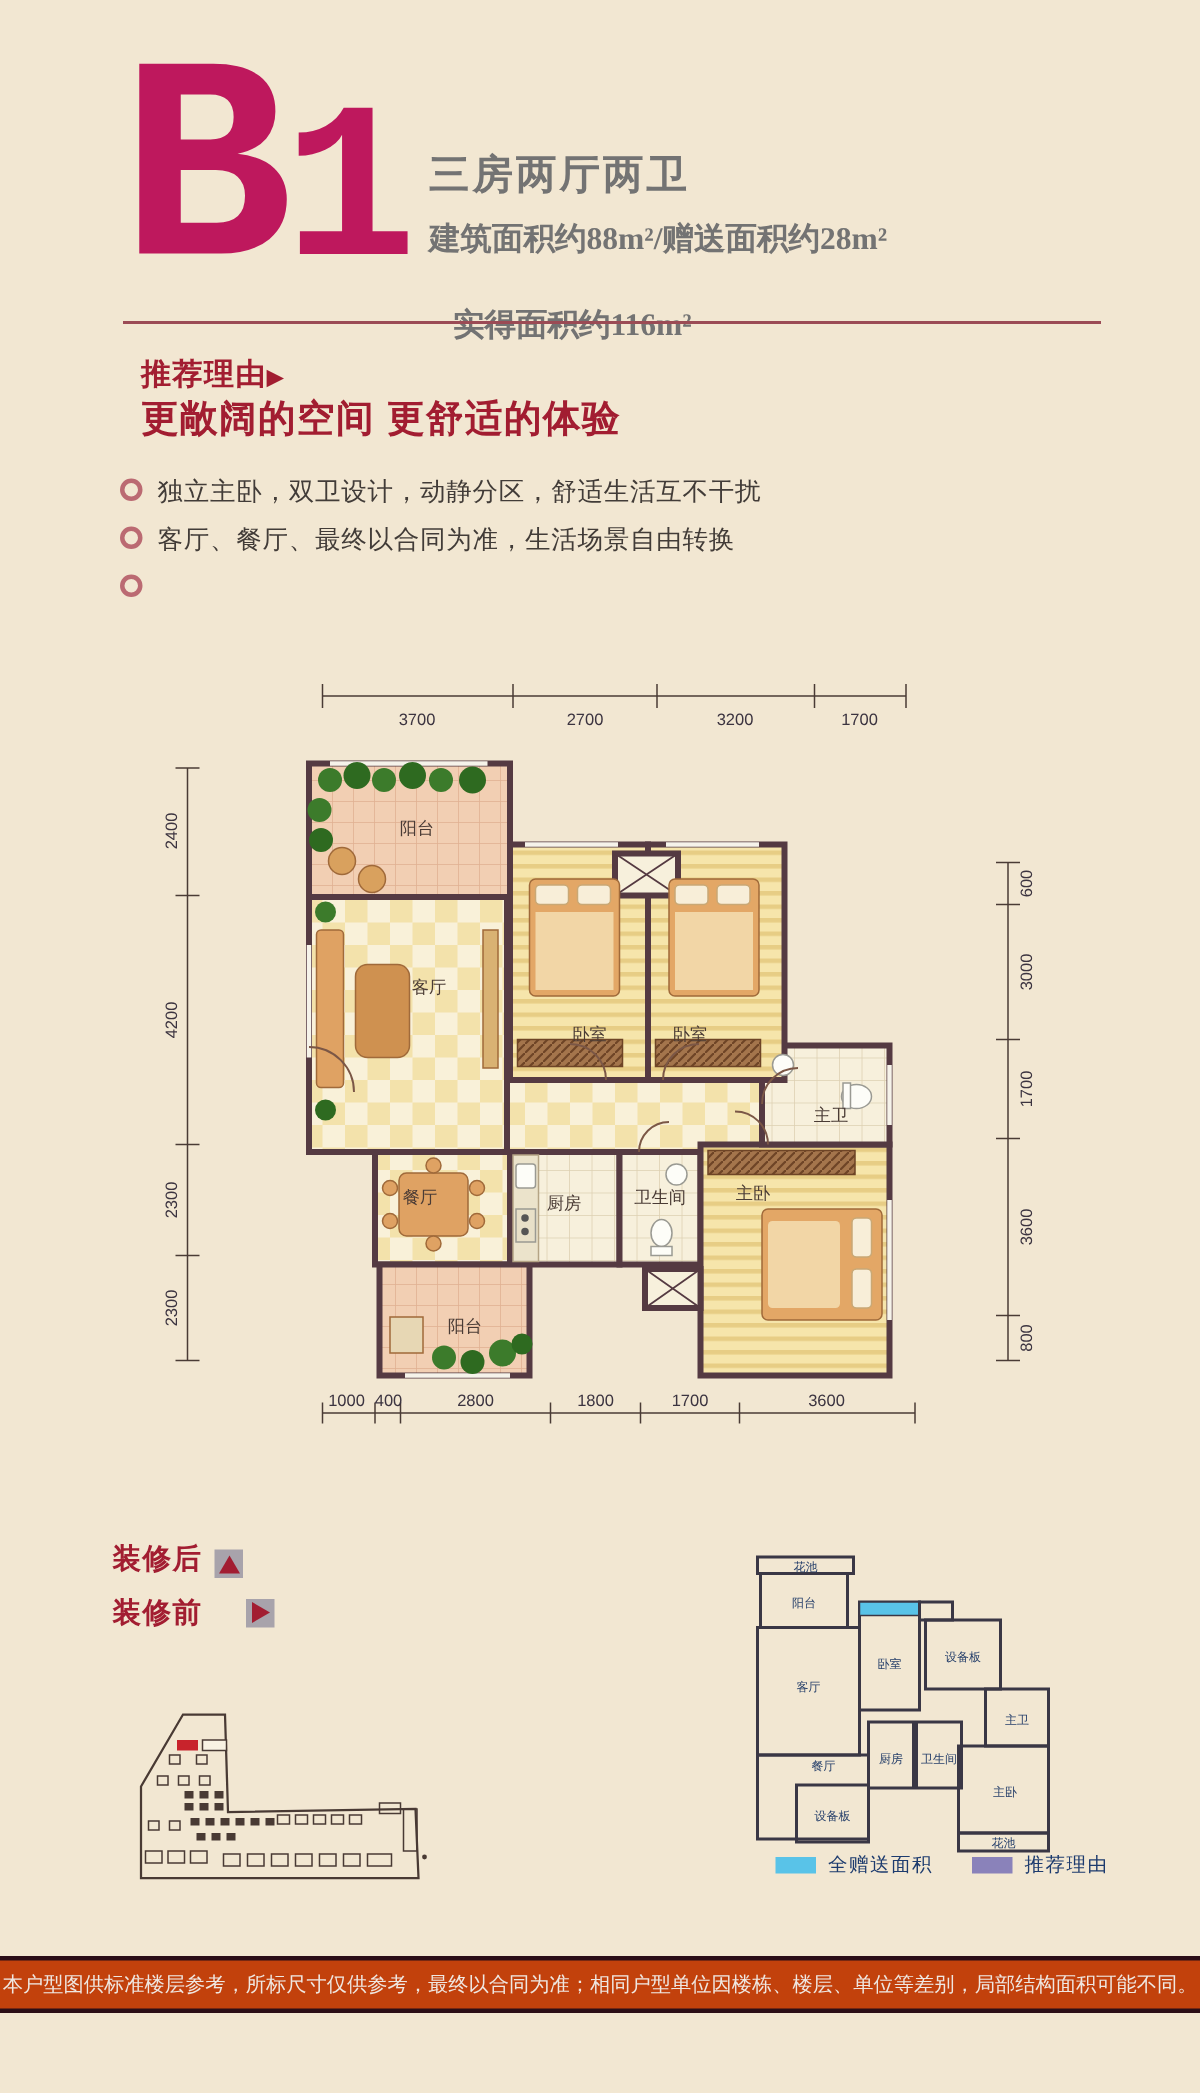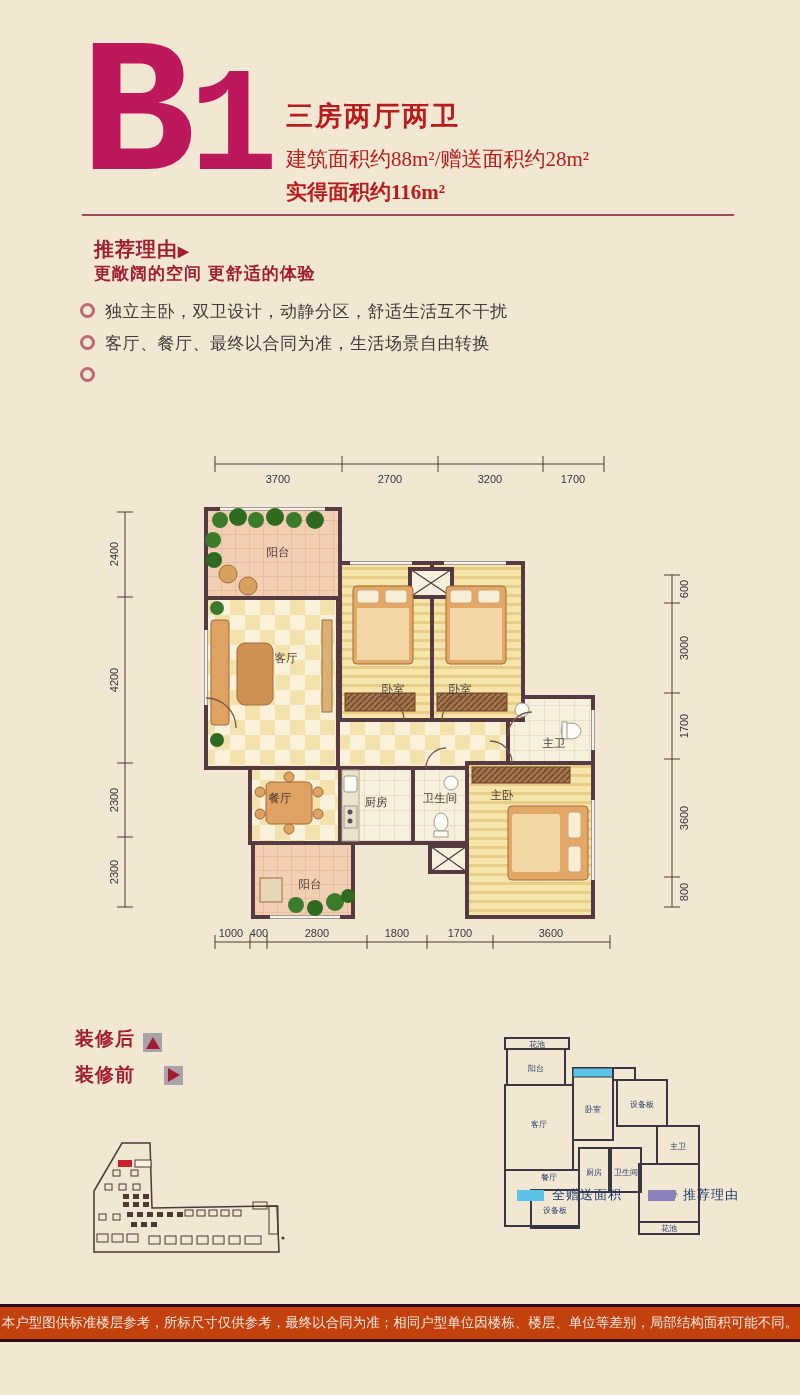"三房两厅两卫" .header-info { color: #b91c1c -> #737373 }
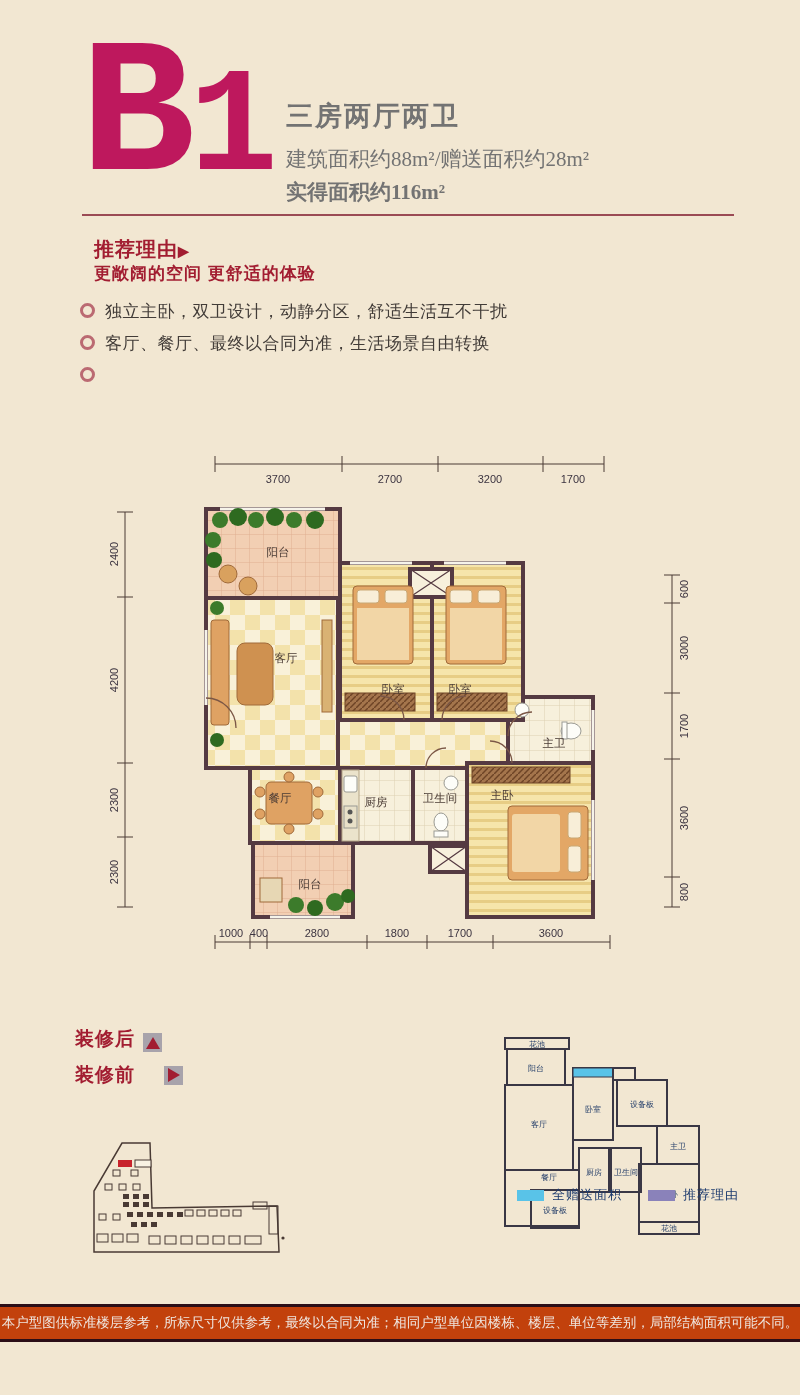"建筑面积约88m²/赠送面积约28m²" .header-info .l2 { font-weight: normal -> bold; margin: 0 0 5px 0 -> 0 0 29px 0 }
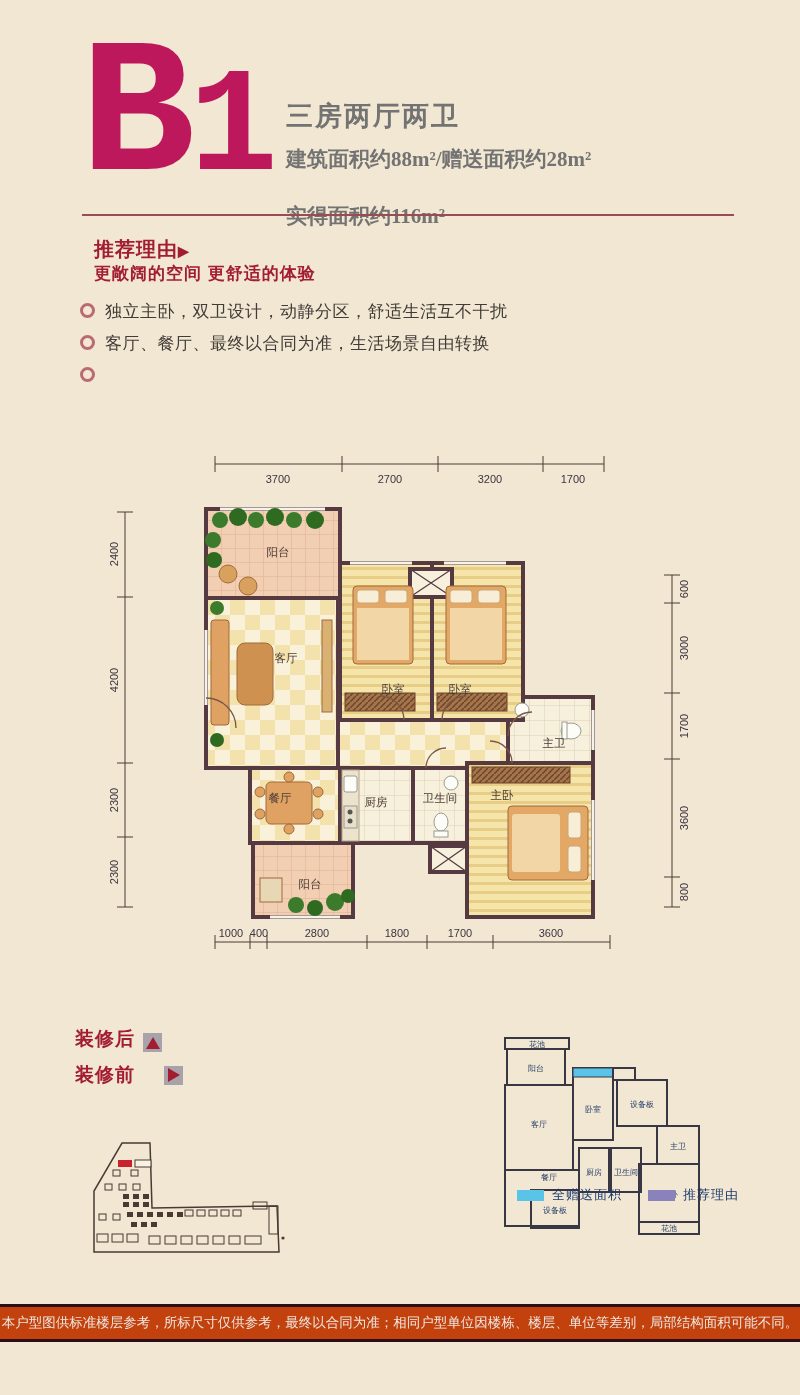"实得面积约116m²" .header-info .l3 { margin: 0 -> 16px }
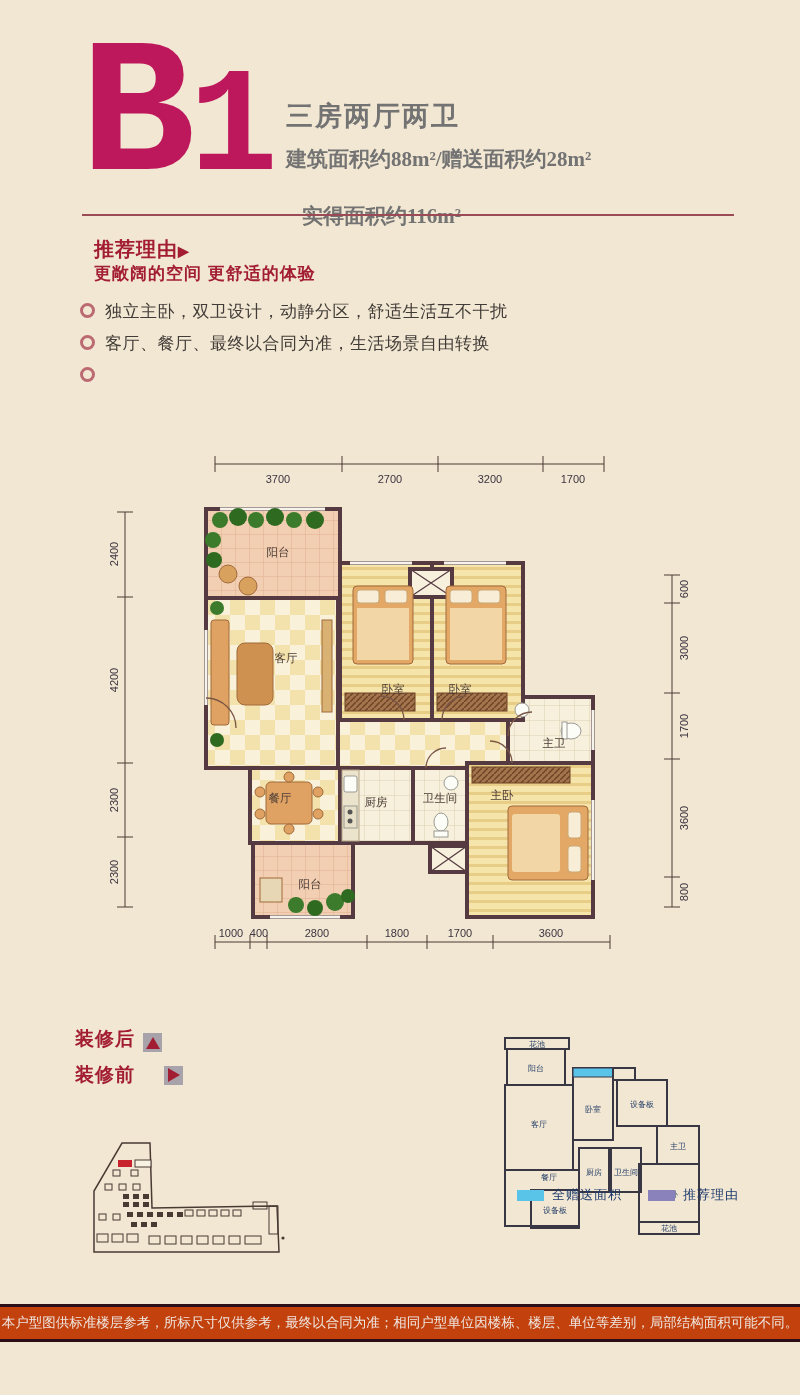"更敞阔的空间 更舒适的体验" .rec-sub { font-size: 17px -> 25px }
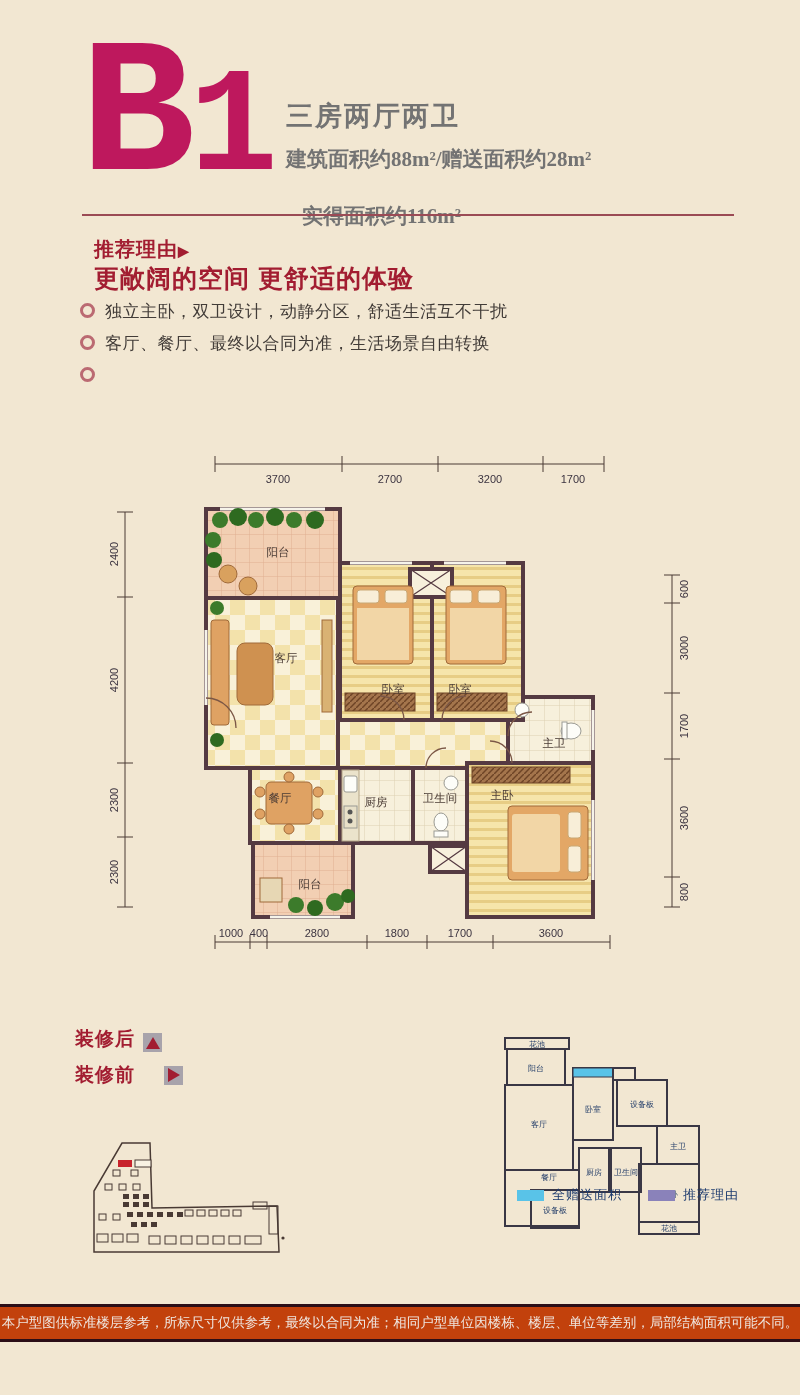"独立主卧，双卫设计，动静分区，舒适生活互不干扰" .bullets { top: 300px -> 316px }
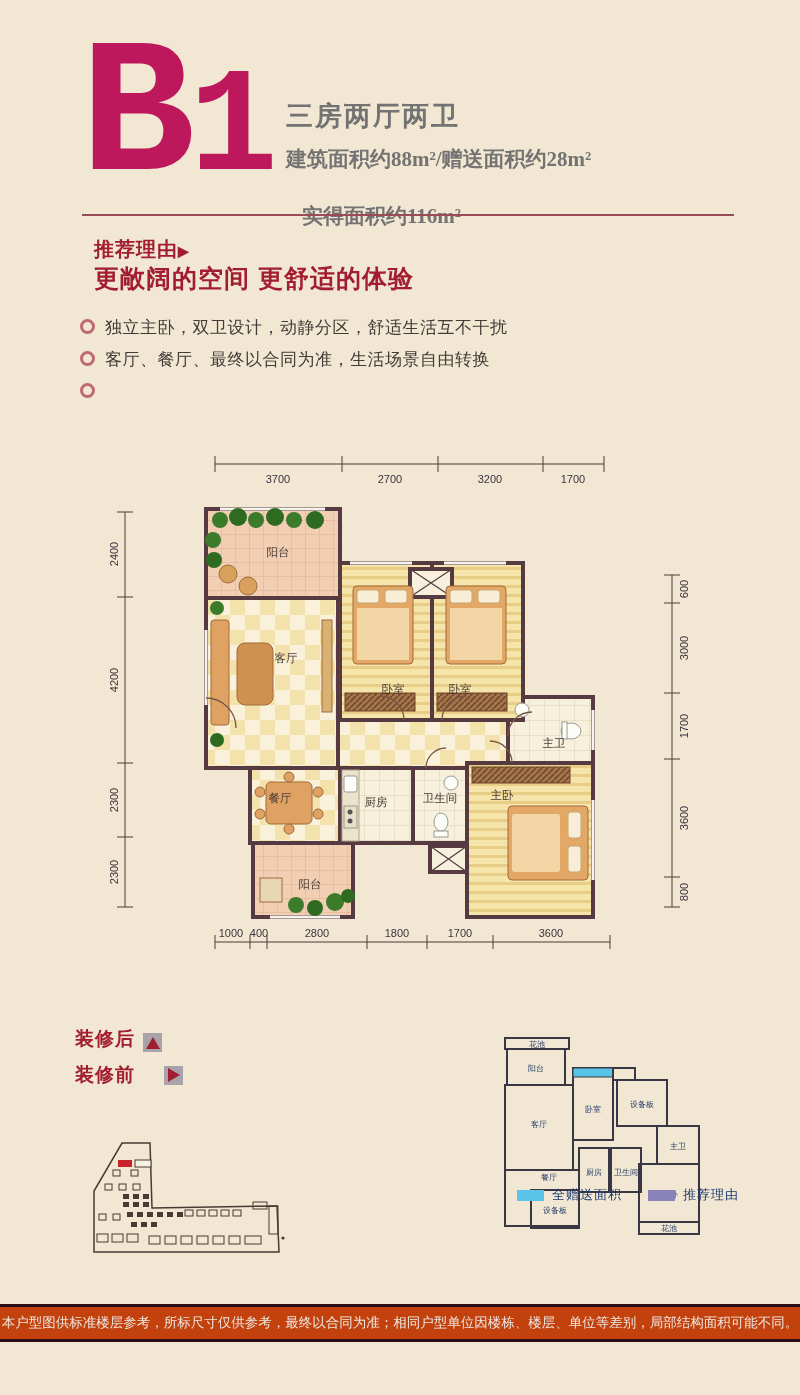"全赠送面积" .legend { top: 1186px -> 1234px }
